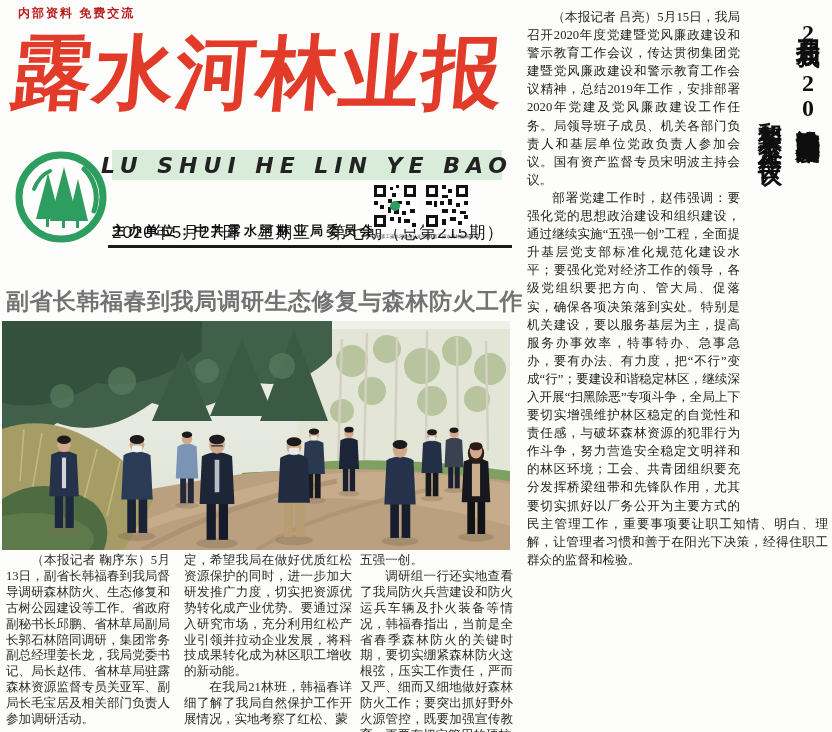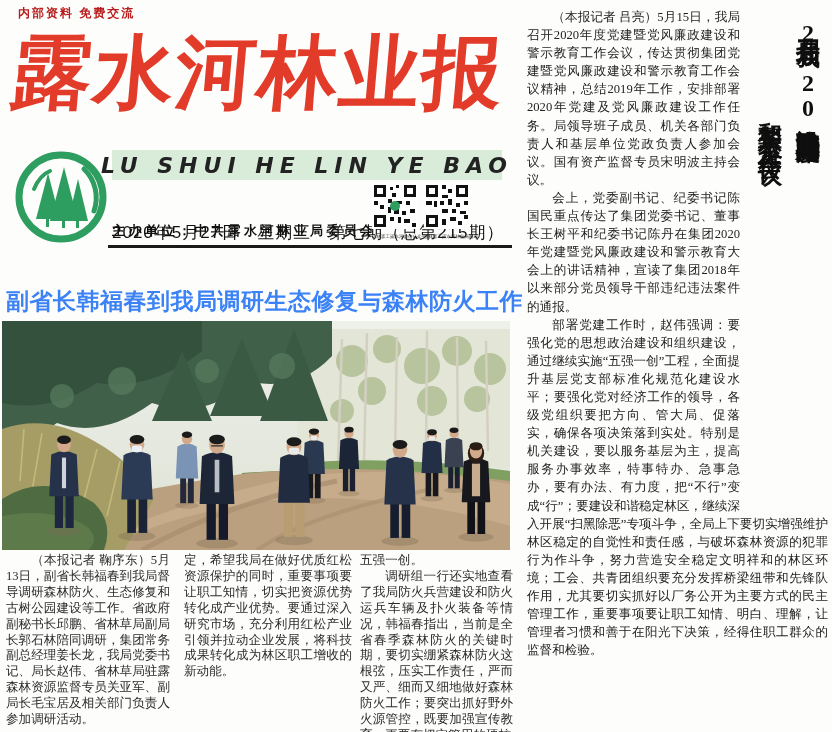"会上，党委副书记、纪委书记陈国民重点传达了集团党委书记、董事长王树平和纪委书记陈" p { html: <p>会上，党委副书记、纪委书记陈国民重点传达了集团党委书记、董事长王树平和纪委书记陈丹在集团2020年党建暨党风廉政建设和警示教育大会上的讲话精神，宣读了集团2018年以来部分党员领导干部违纪违法案件的通报。</p> -> none }
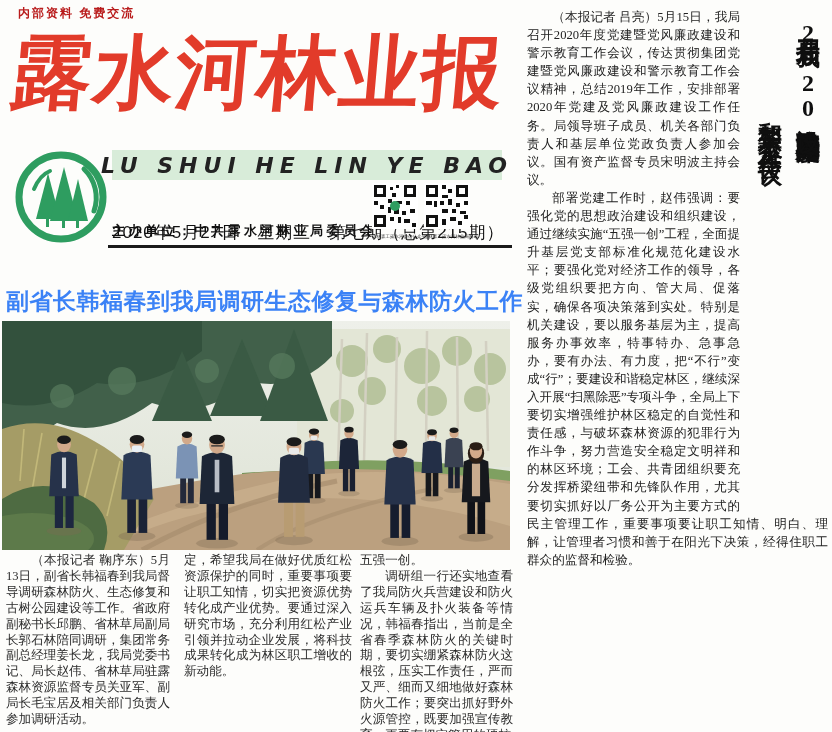"副省长韩福春到我局调研生态修复与森林防火工作" .lead-headline { color: #3b82f6 -> #737373 }
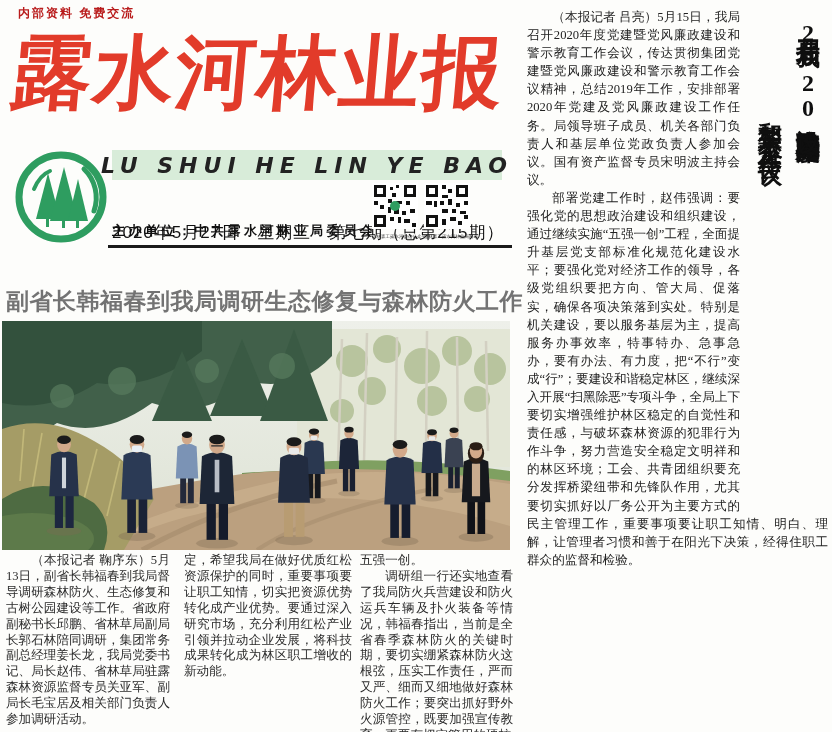"定，希望我局在做好优质红松资源保护的同时，重要事项要让职工知情，切实把资源优势转" p { text: 重要事项要让职工知情 -> 进一步加大研发推广力度 }
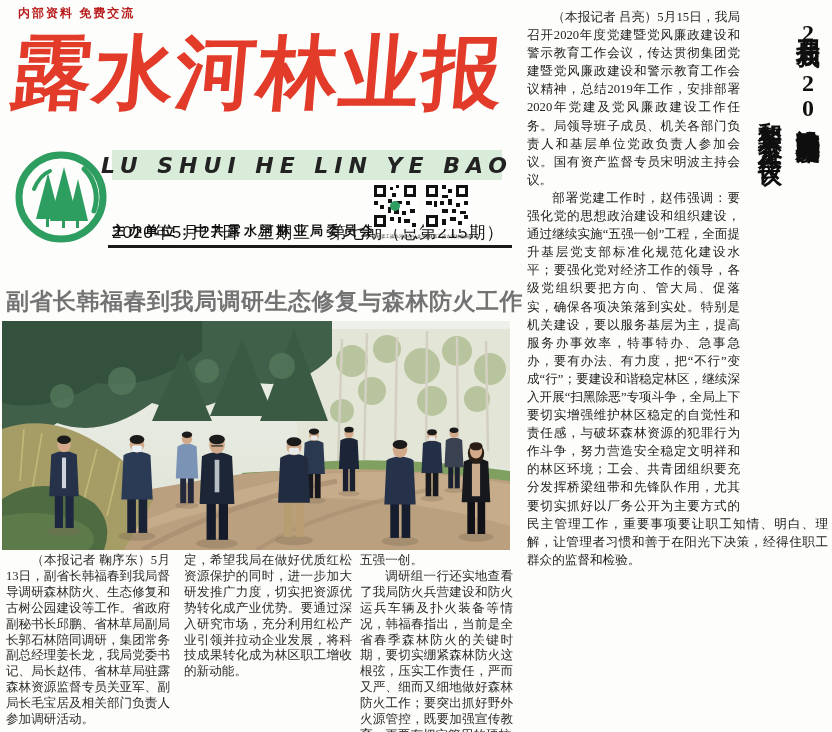"在我局21林班，韩福春详细了解了我局自然保护工作开展情况，实地考察了红松、蒙" p.ind { html: none -> <p>在我局21林班，韩福春详细了解了我局自然保护工作开展情况，实地考察了红松、蒙</p> }
